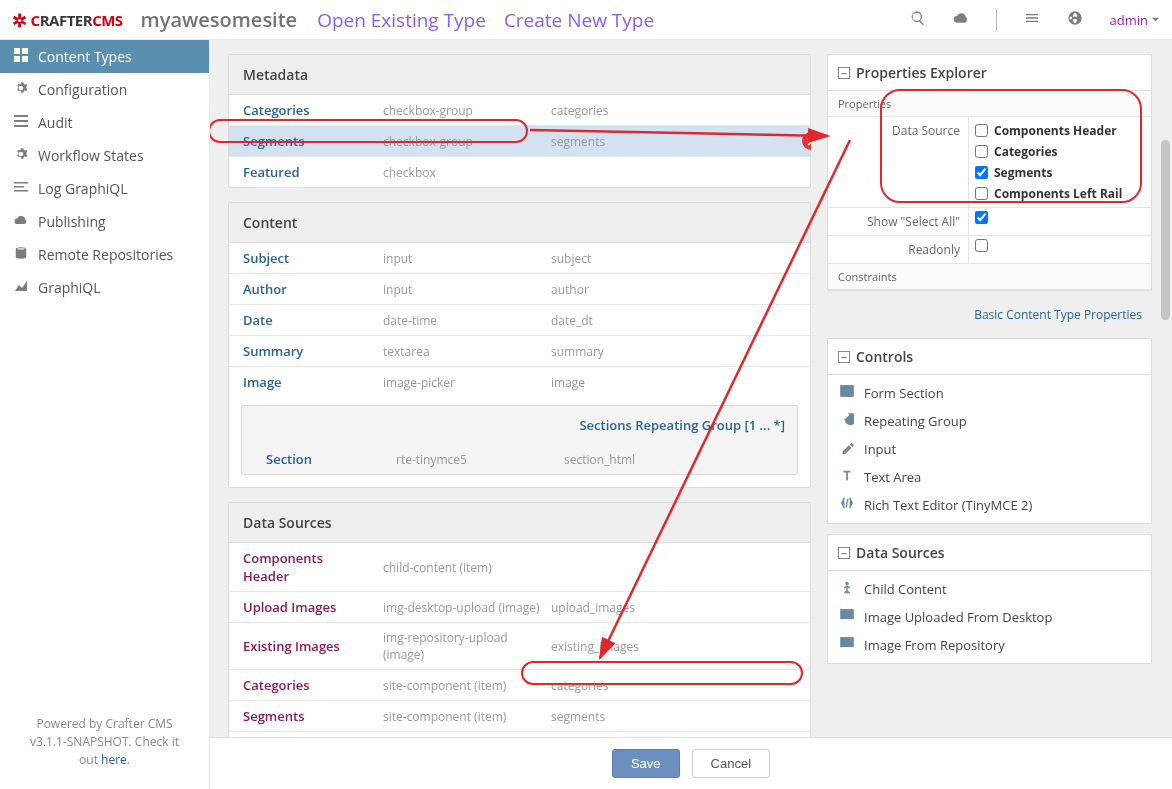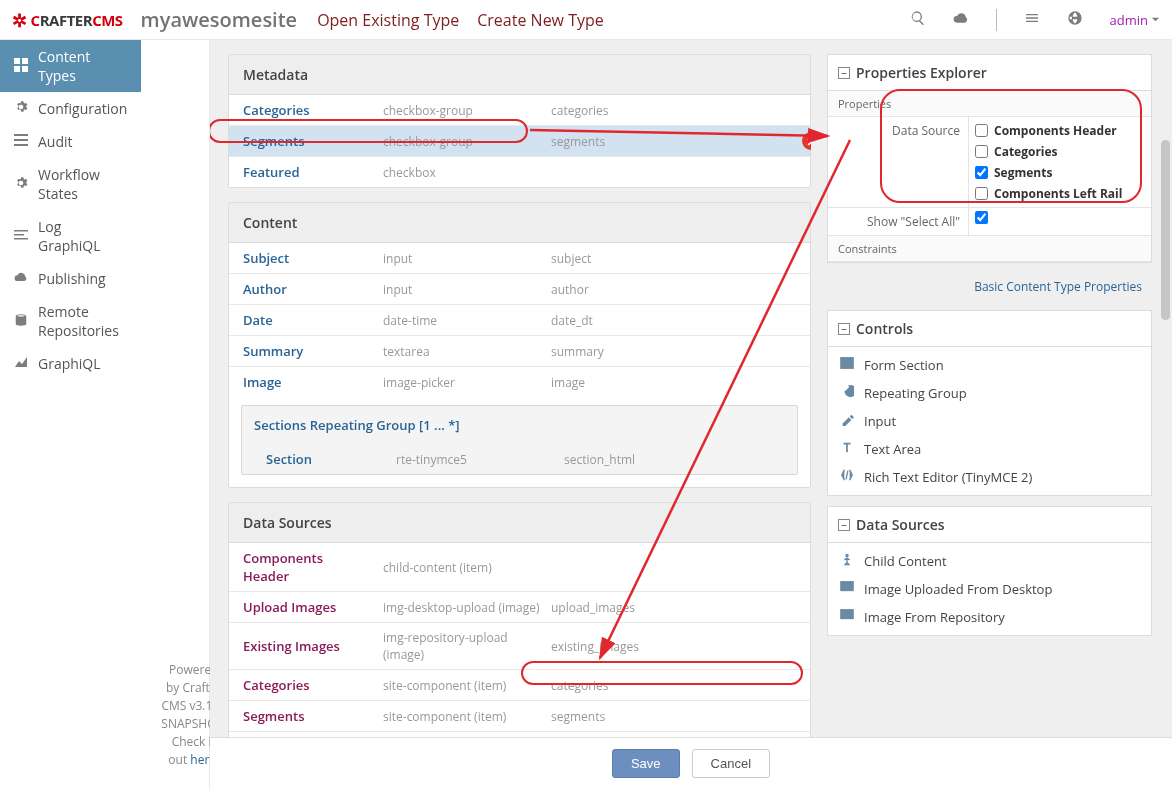"Open Existing Type" .toplink { color: #7f1d1d -> #8b5cf6; font-size: 16px -> 19px }
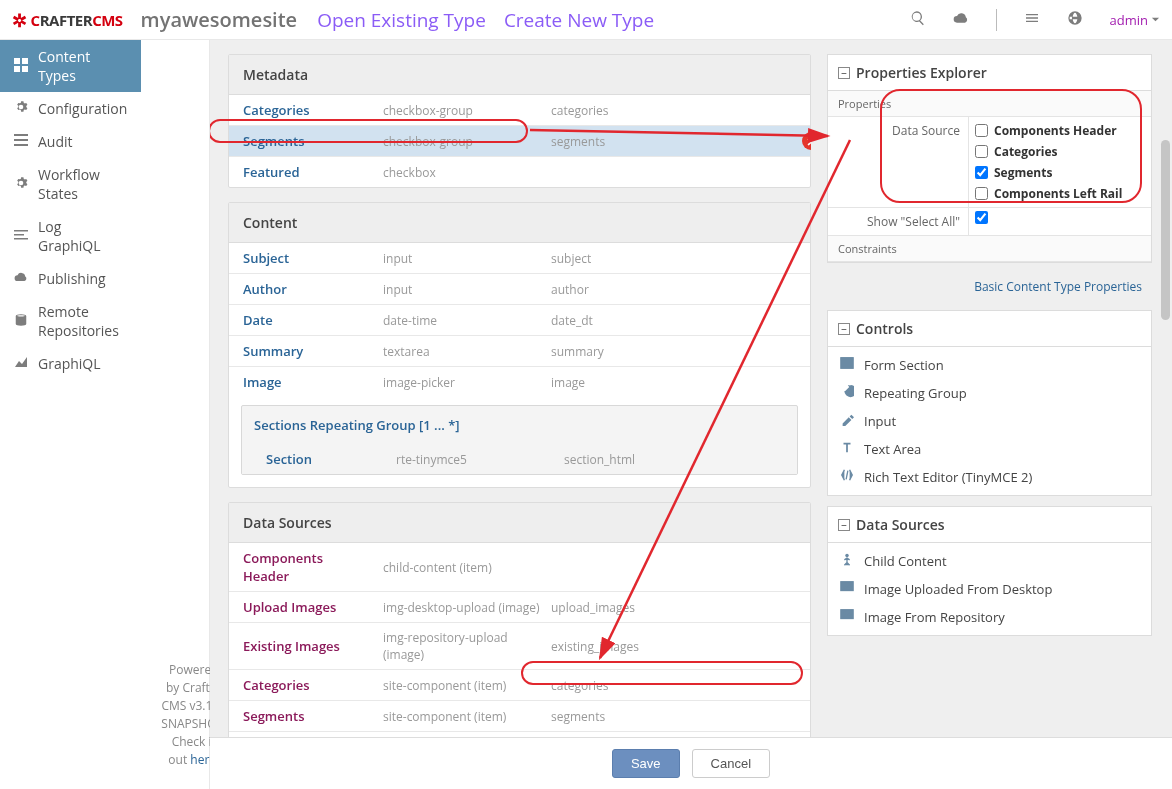"Content Types" .sidebar { flex-direction: row -> column }
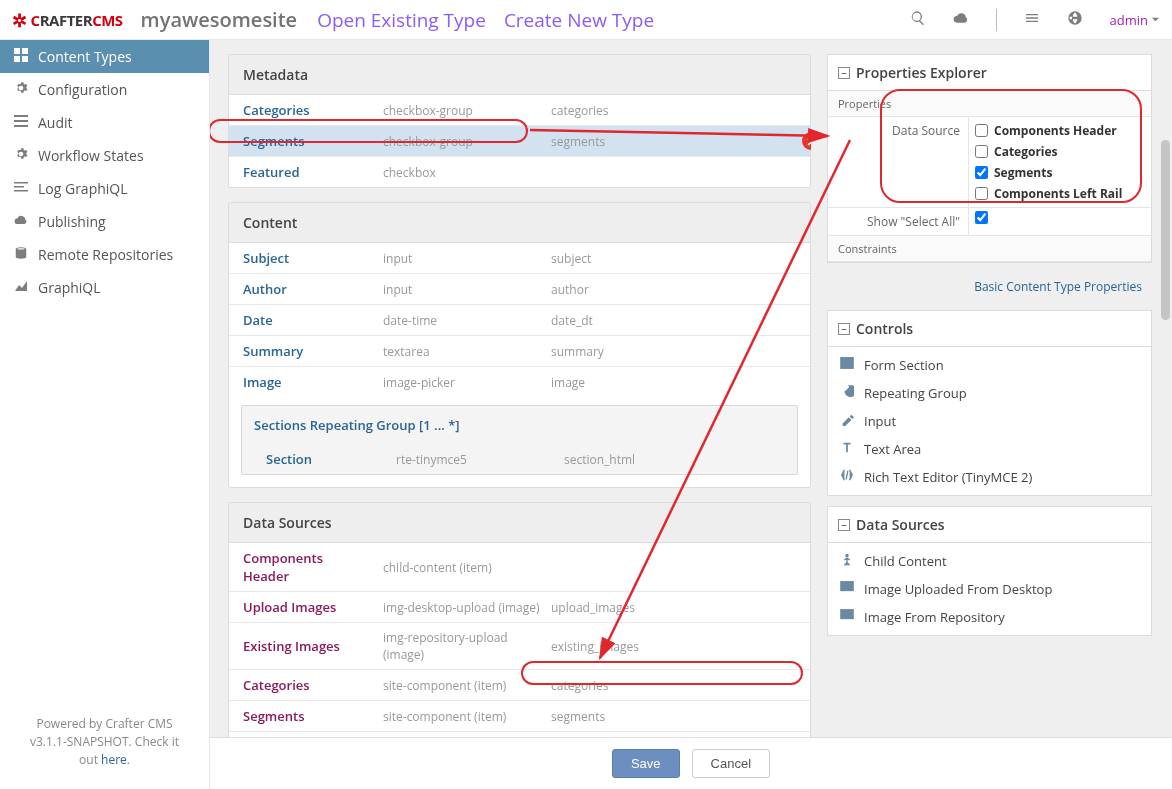"Readonly" div.prop-row { html: none -> <div> <div>Readonly</div> <div><input></div> </div> }
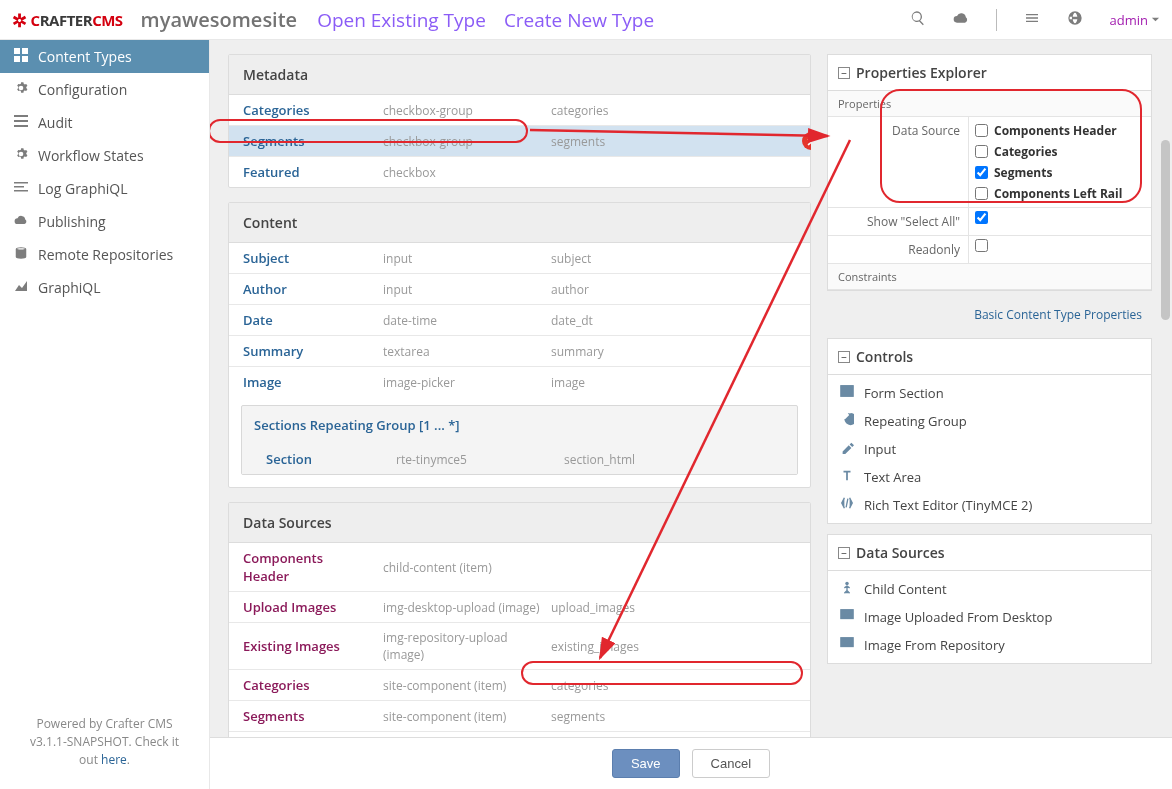"Sections Repeating Group [1 ..." .nested .nested-head { text-align: none -> right }
